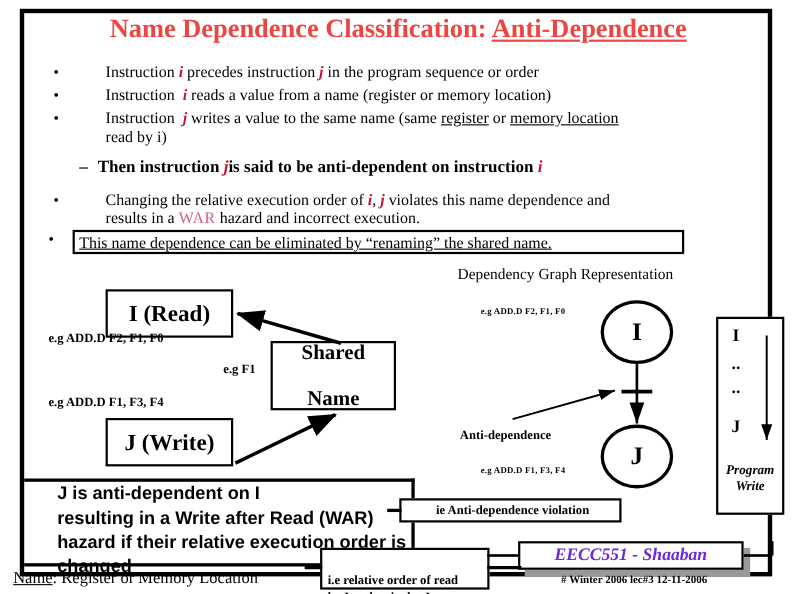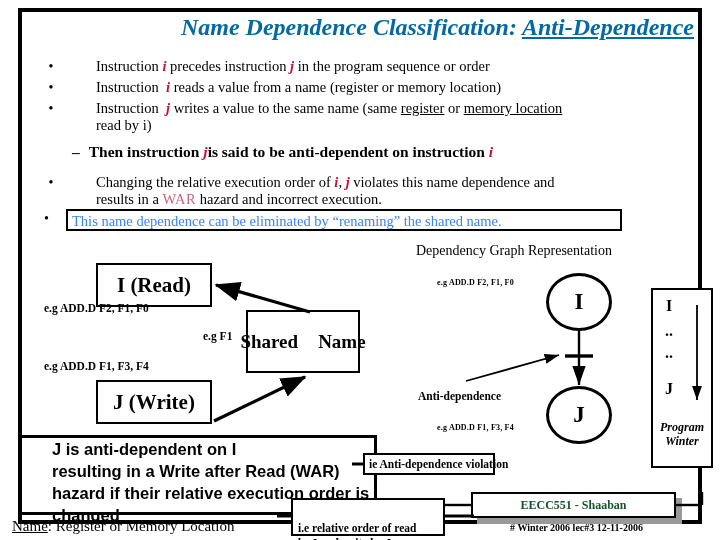"Name Dependence Classification:" #title { color: #0369a1 -> #ef4444; font-style: italic -> none; text-align: right -> center }
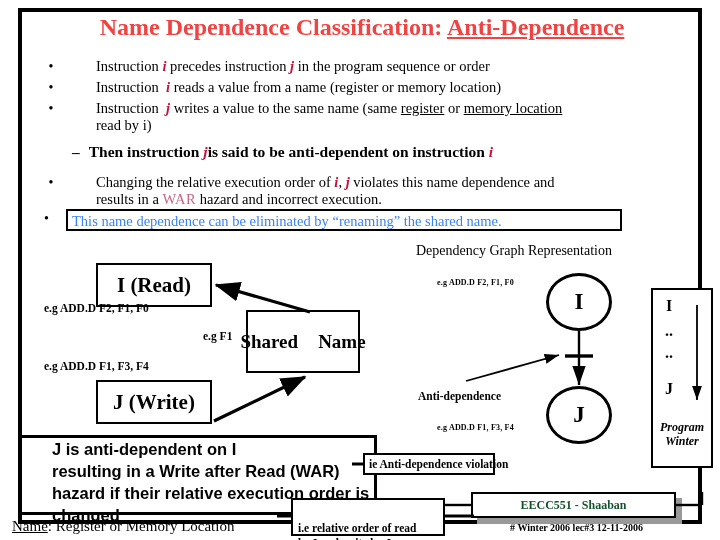"This name dependence can be" #renaming-box { color: #3b82f6 -> #000000; text-decoration: none -> underline }
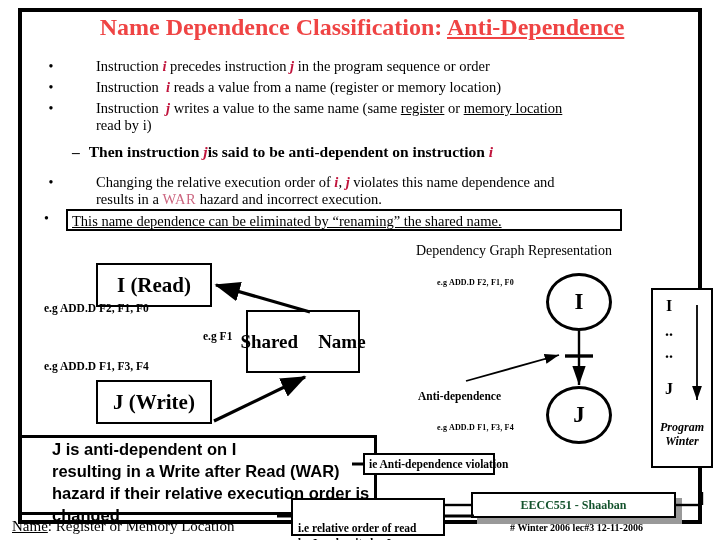"Shared" #box-shared { flex-direction: row -> column }
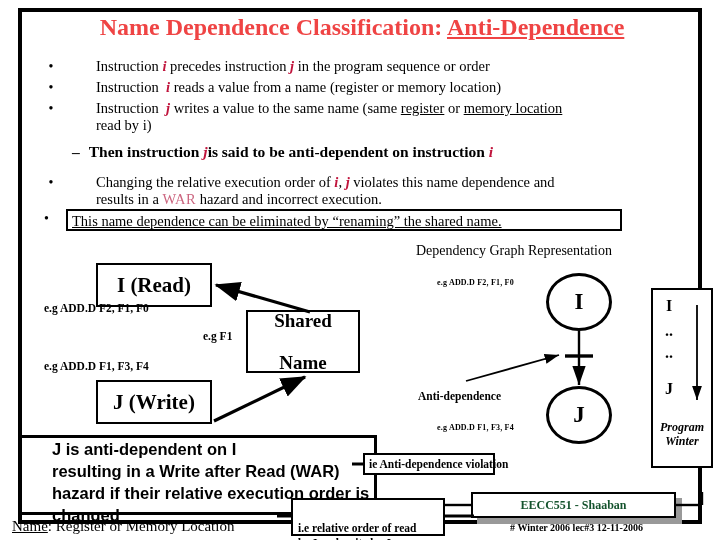"Winter" span { text: Winter -> Write }
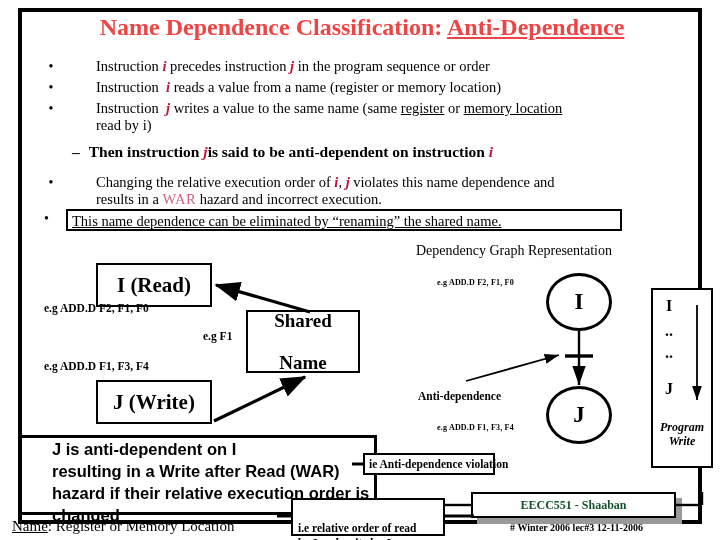"ie Anti-dependence violation" #callout-violation { text-align: none -> center; width: 132px -> 202px }
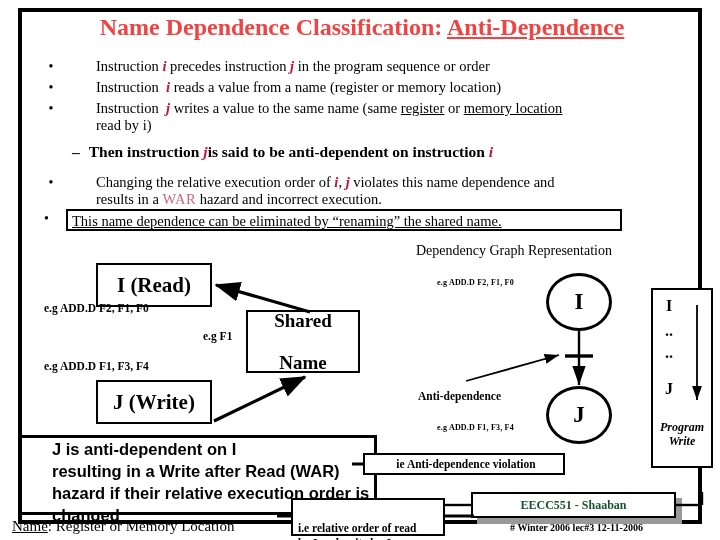"EECC551 - Shaaban" #footer-banner { color: #14532d -> #6d28d9; font-size: 12px -> 16px; font-style: none -> italic }
